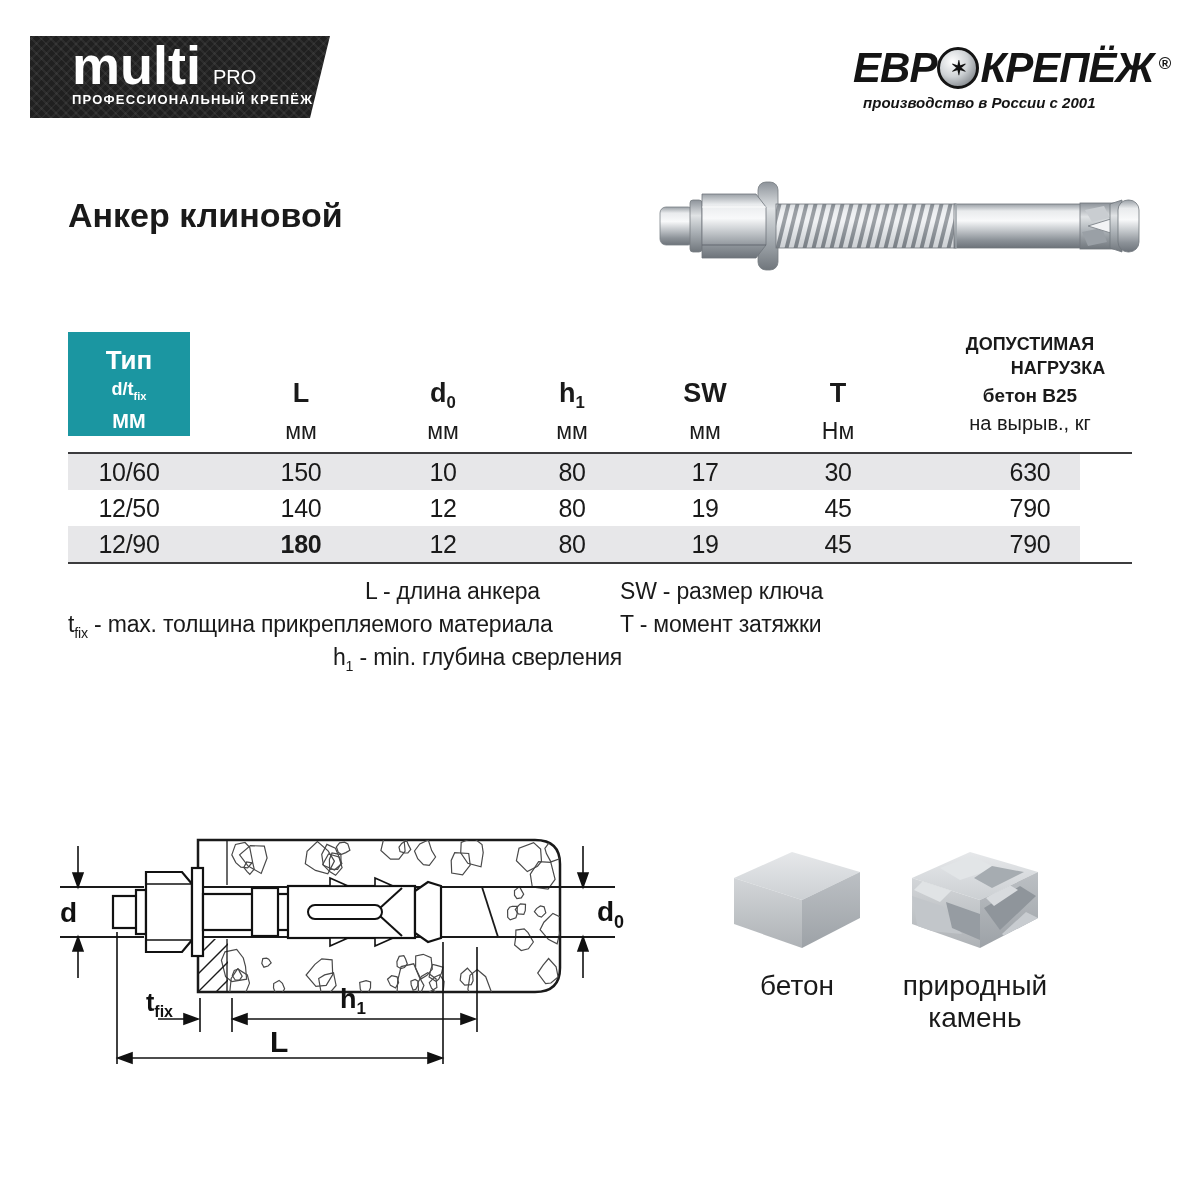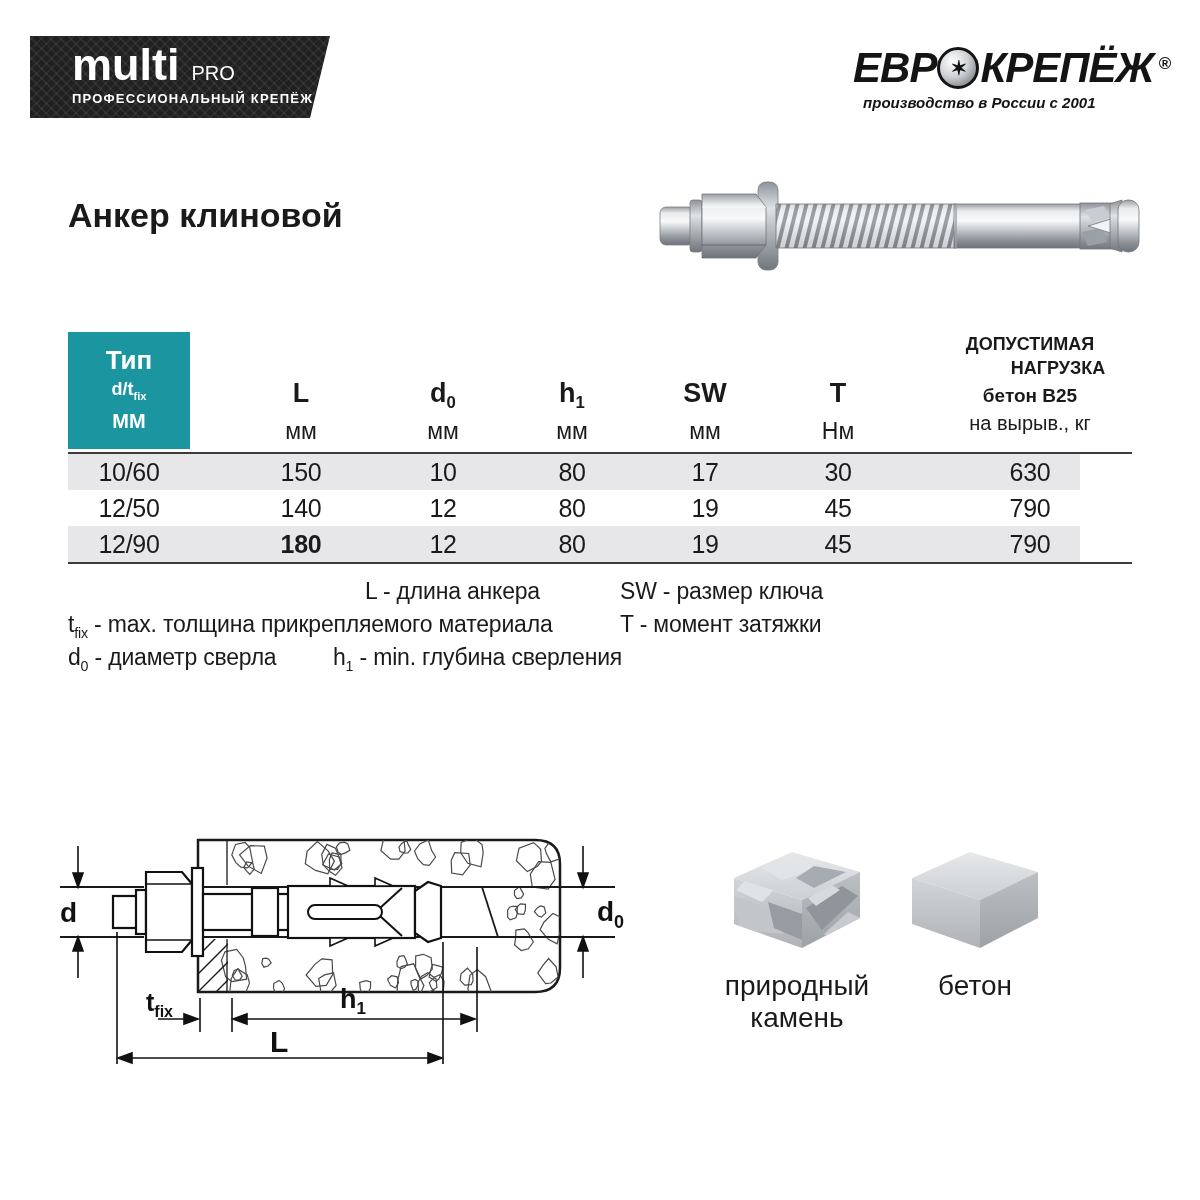"multi" .mp-multi { font-size: 45px -> 54px }
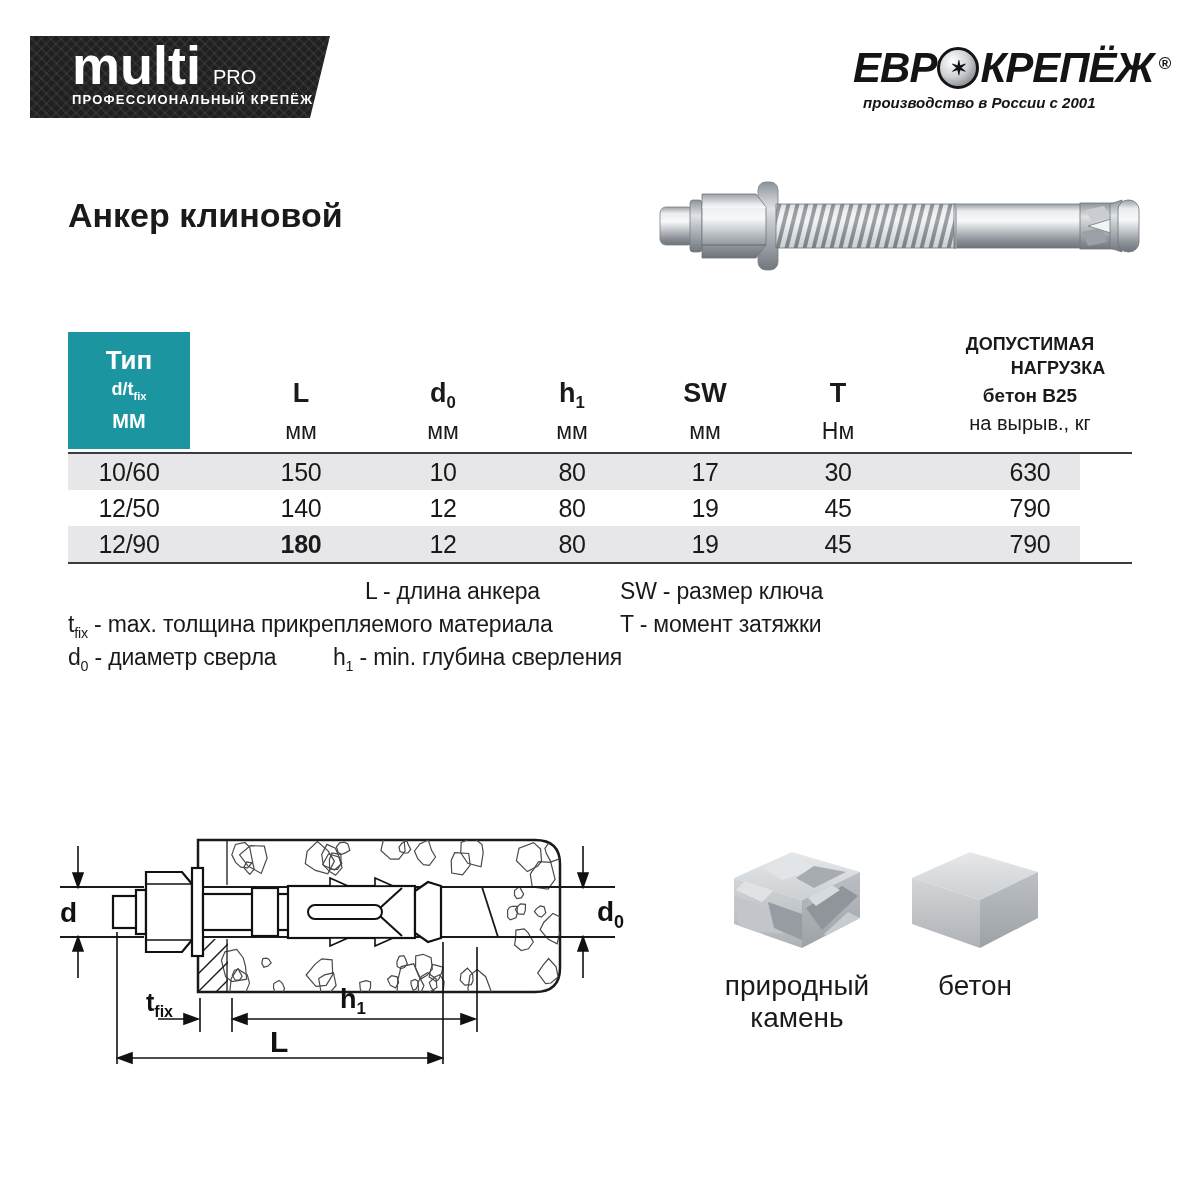"Тип" .type-head { height: 117px -> 104px }
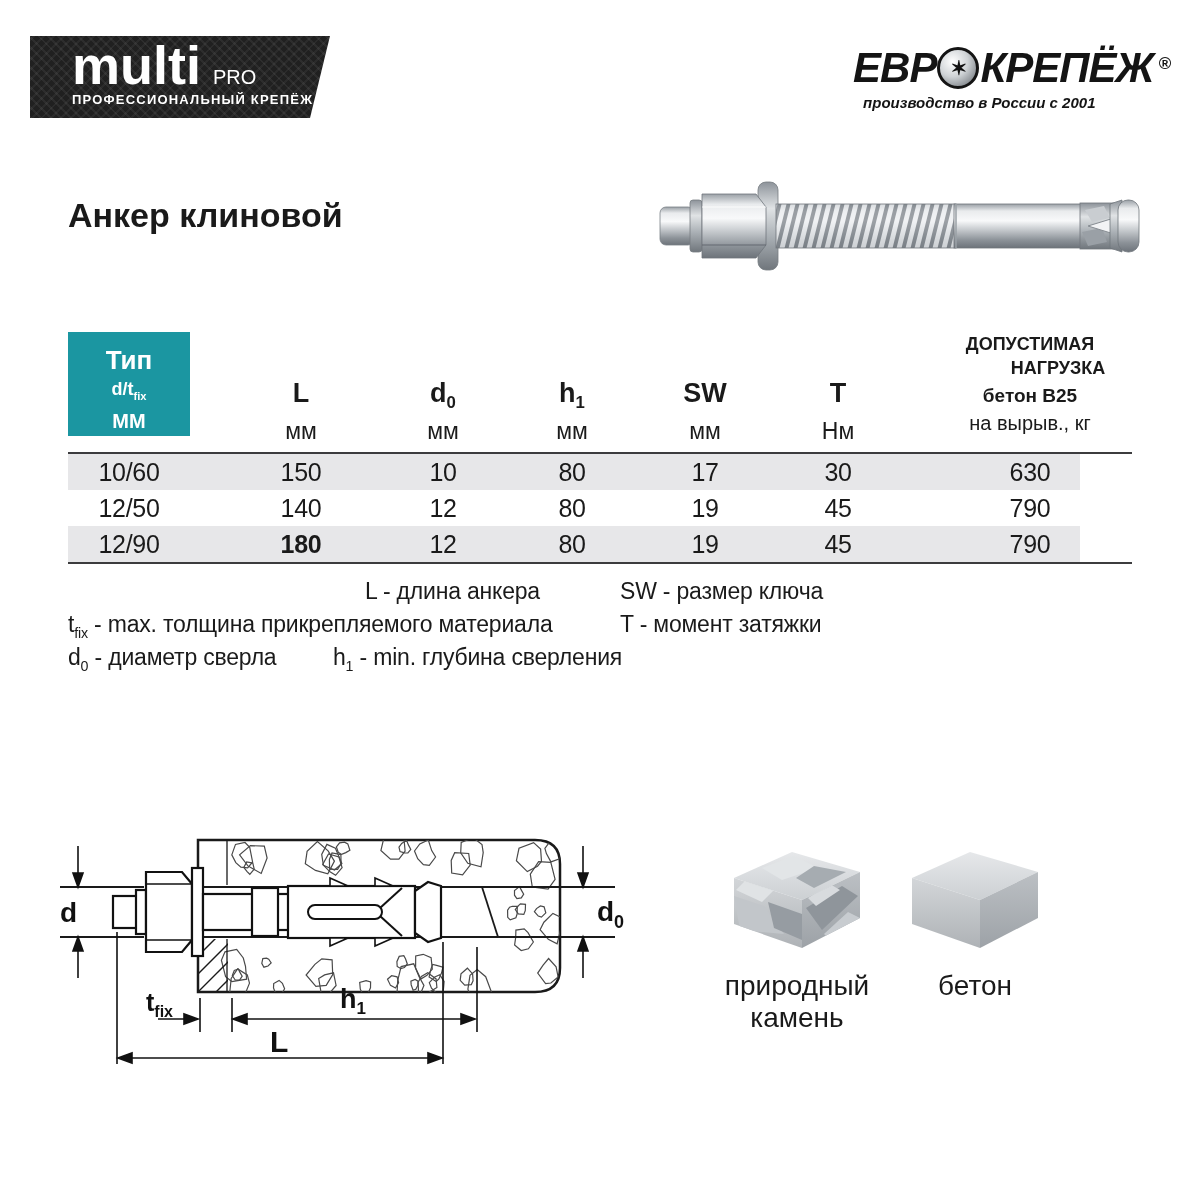"d0 - диаметр сверла" span.lg { html: <span><span>d</span><sub>0</sub><span> - диаметр сверла</span></span> -> none }
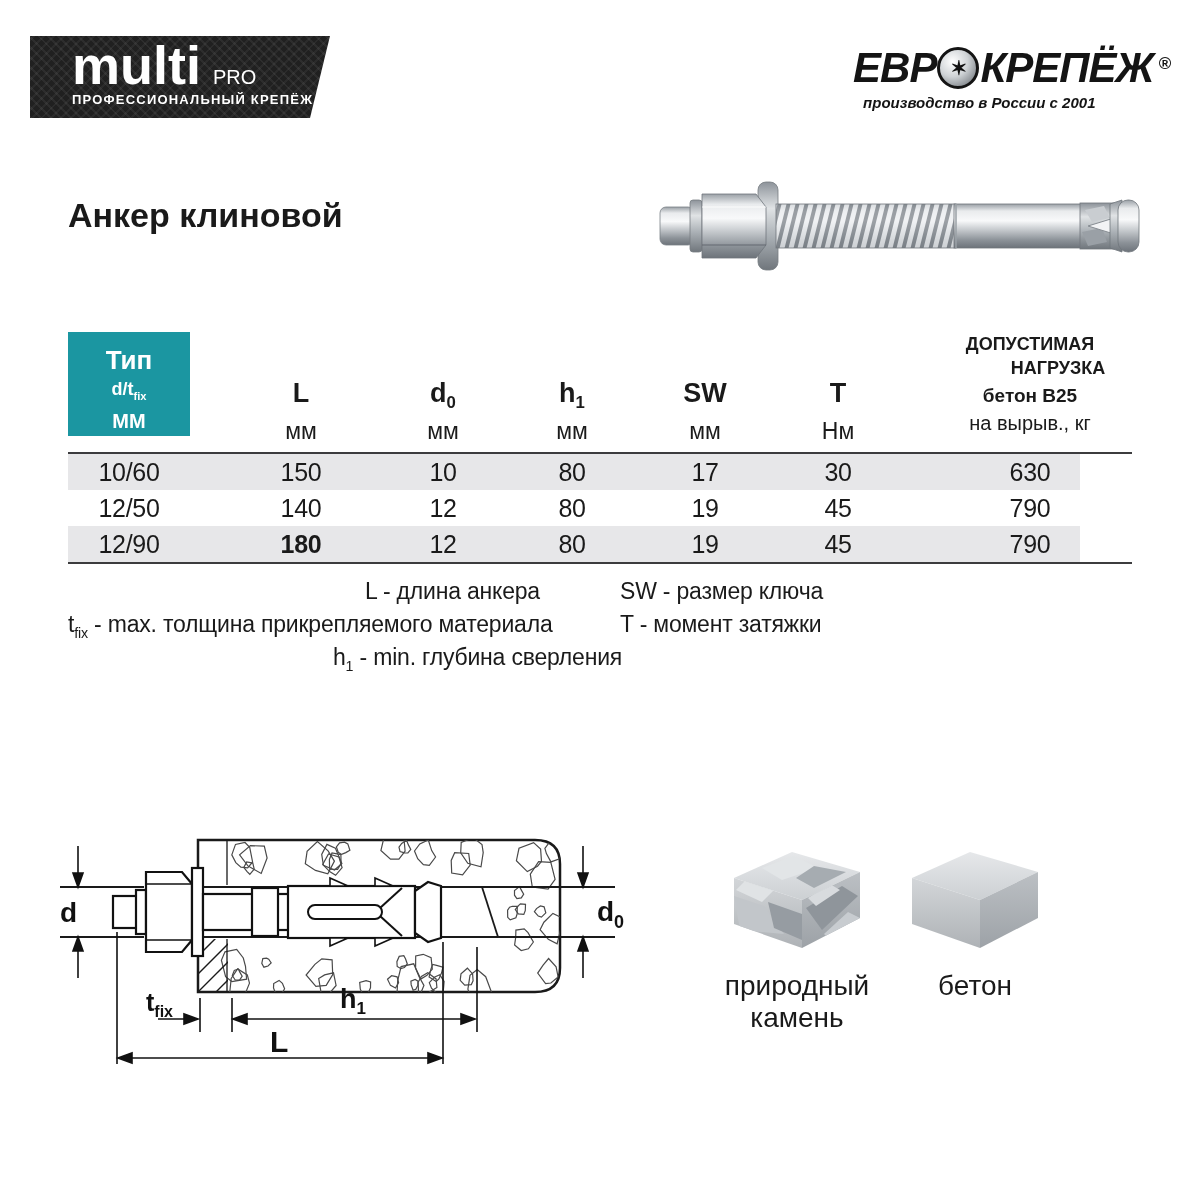"природный" div.mat { order: before "бетон" -> after "бетон" }
